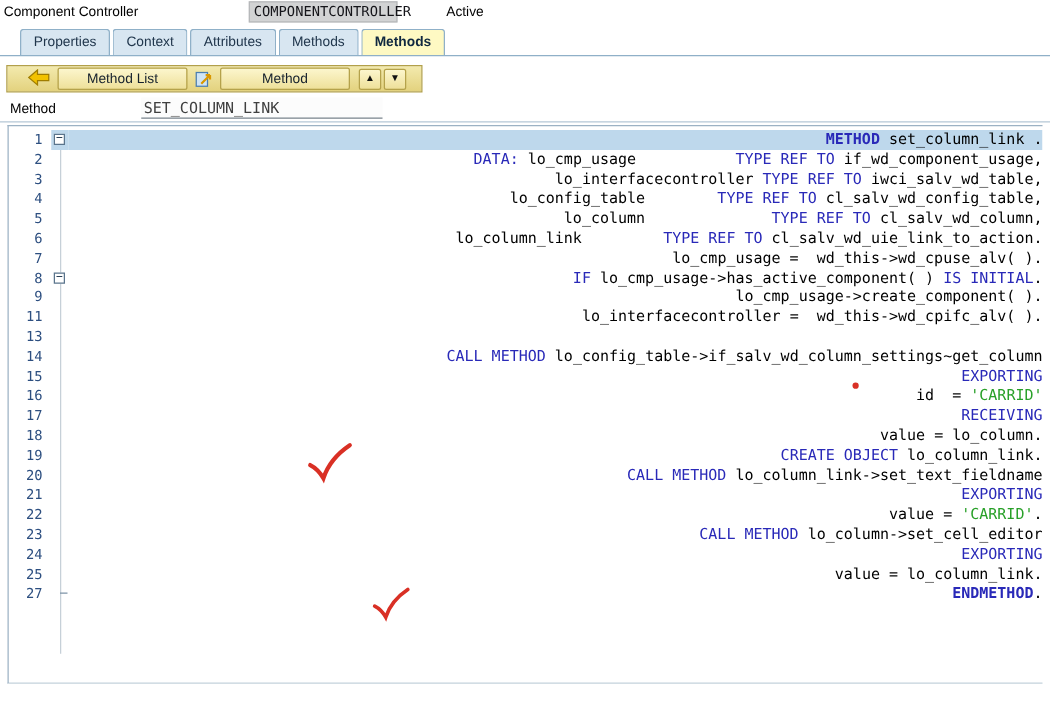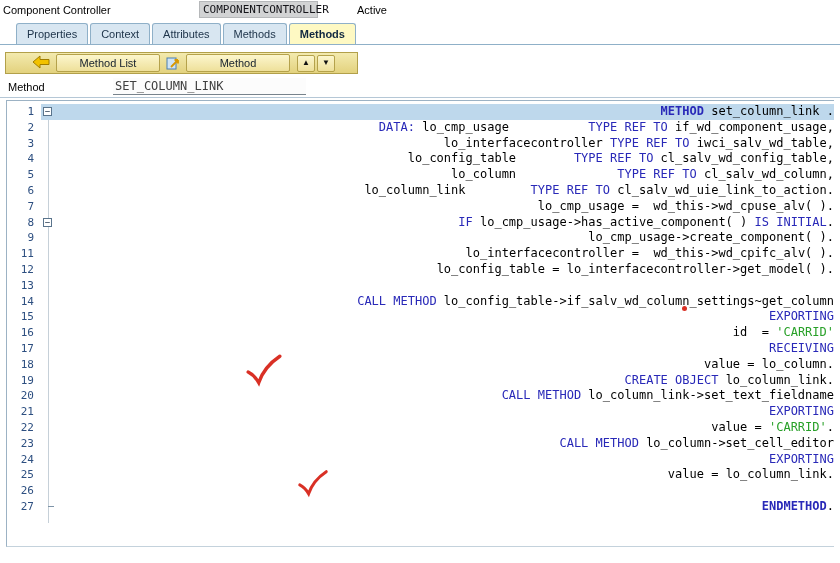"Method List" .toolbar { padding: 0 22px -> 0 12px }
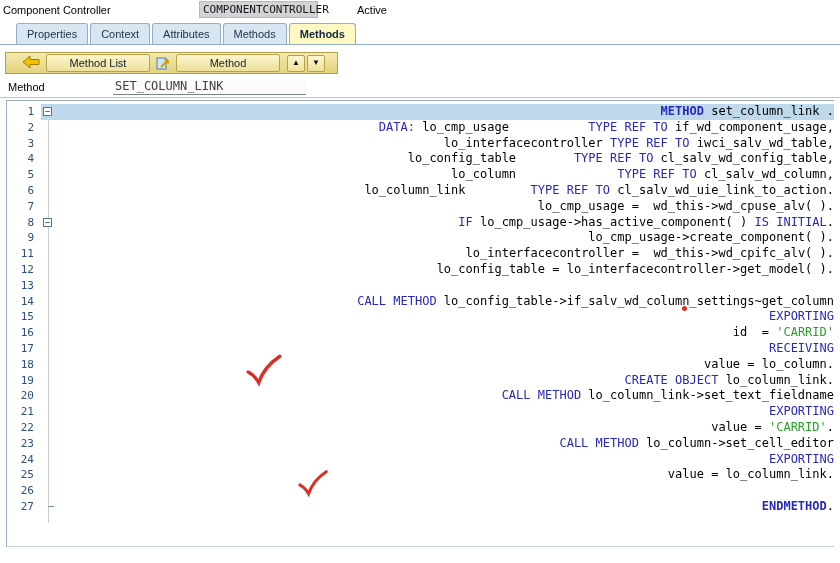"12" div.cl { html: <div> <span>12</span> <span></span> <span><span> lo_config_table = lo_interfacecontroller-&gt;get_model( ).</span></span> </div> -> none }
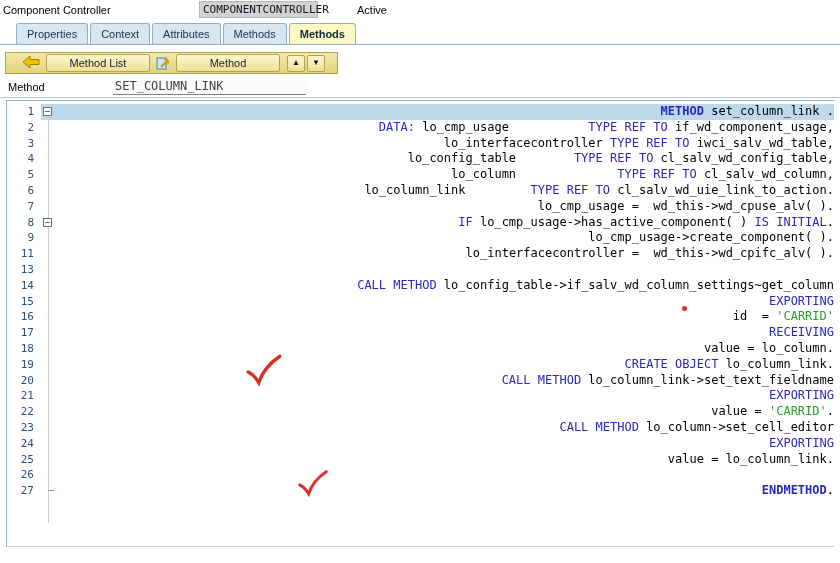"26" div.cl { html: <div> <span>26</span> <span></span> <span><span></span></span> </div> -> none }
